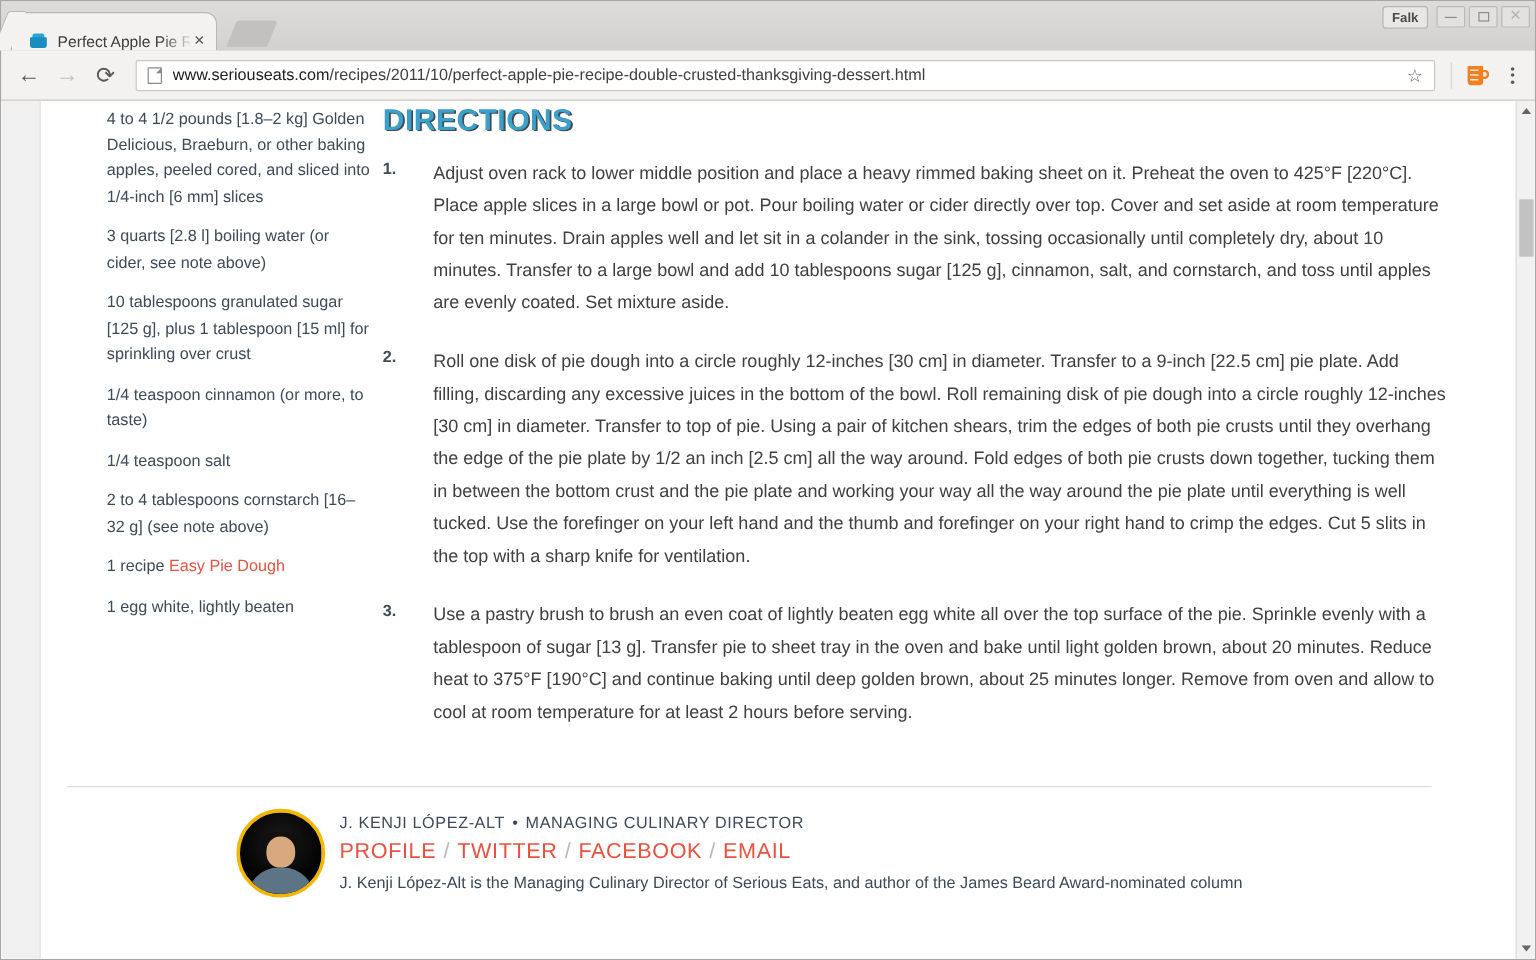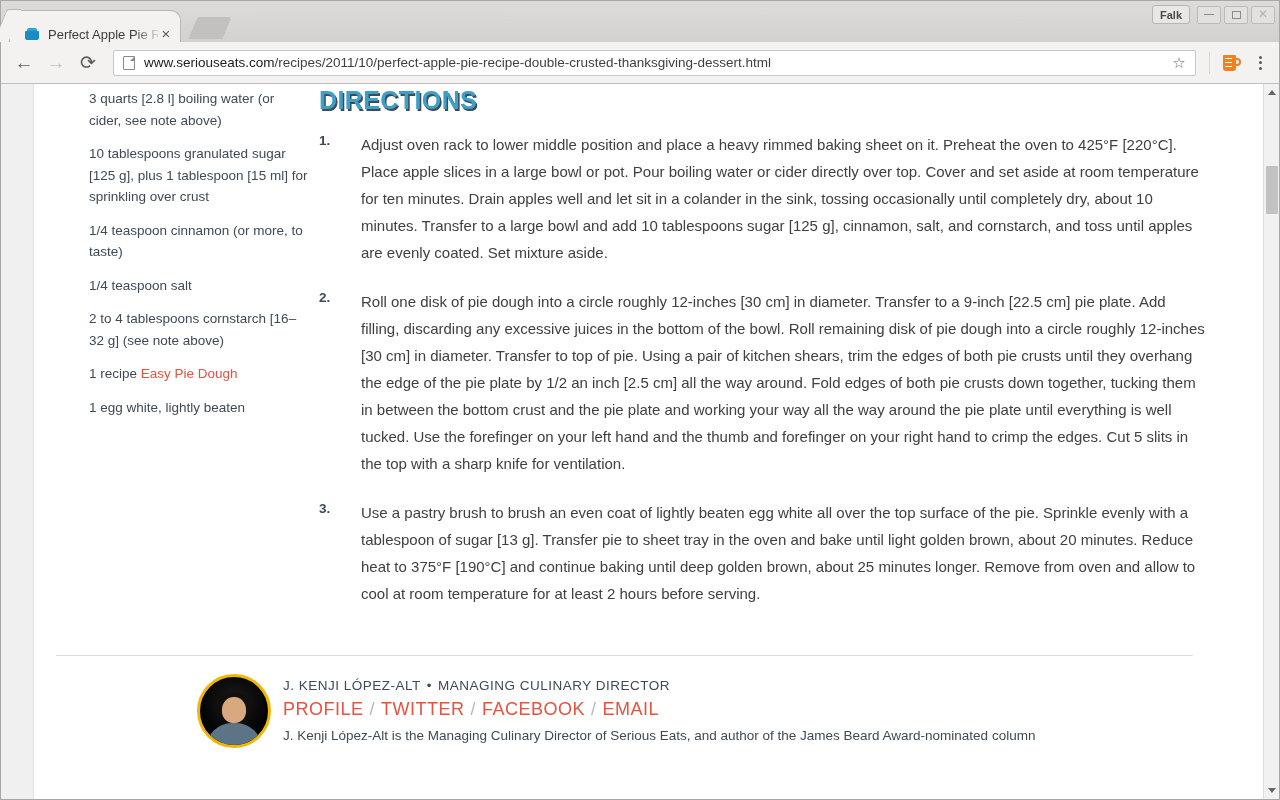"Falk" #window-controls { align-items: center -> none }
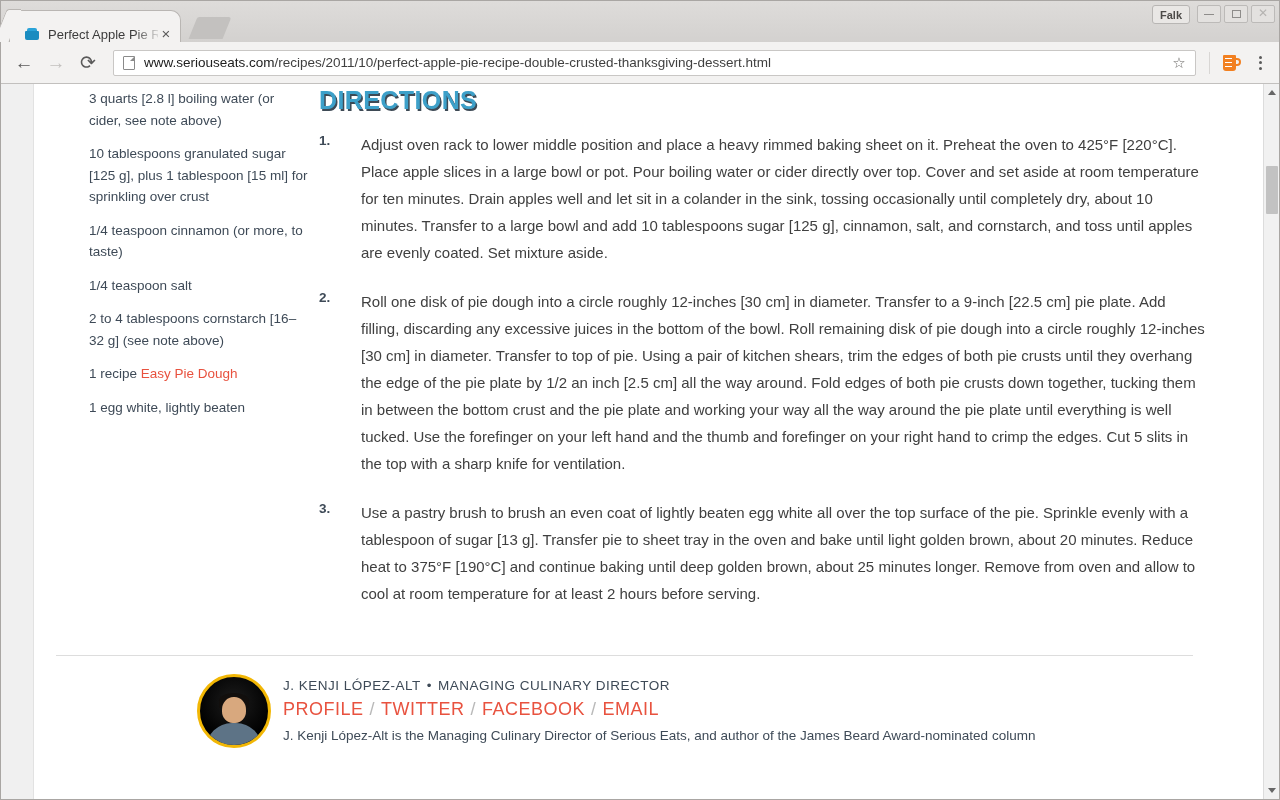"4 to 4 1/2 pounds" li.ingredient-item { html: none -> <li>4 to 4 1/2 pounds [1.8–2 kg] Golden Delicious, Braeburn, or other baking apples, peeled cored, and sliced into 1/4-inch [6 mm] slices</li> }
